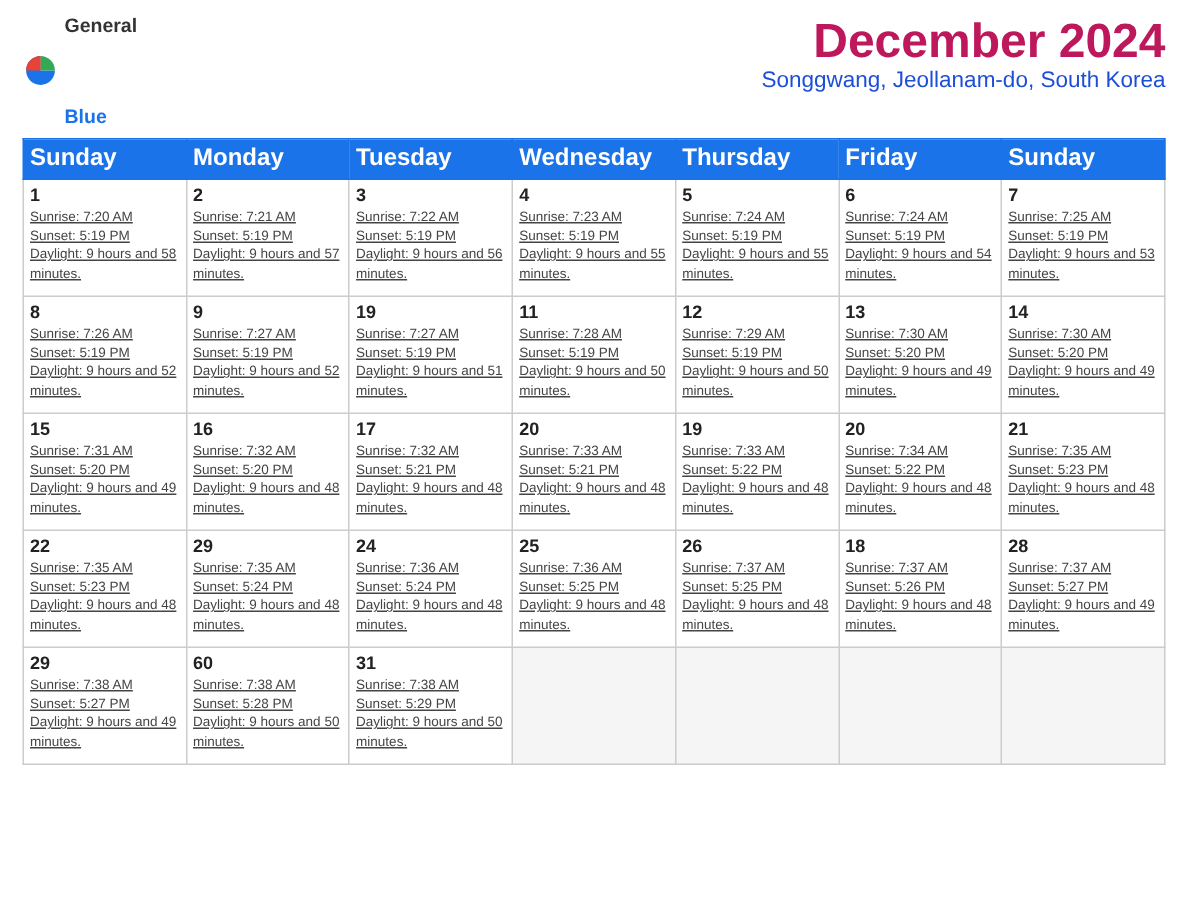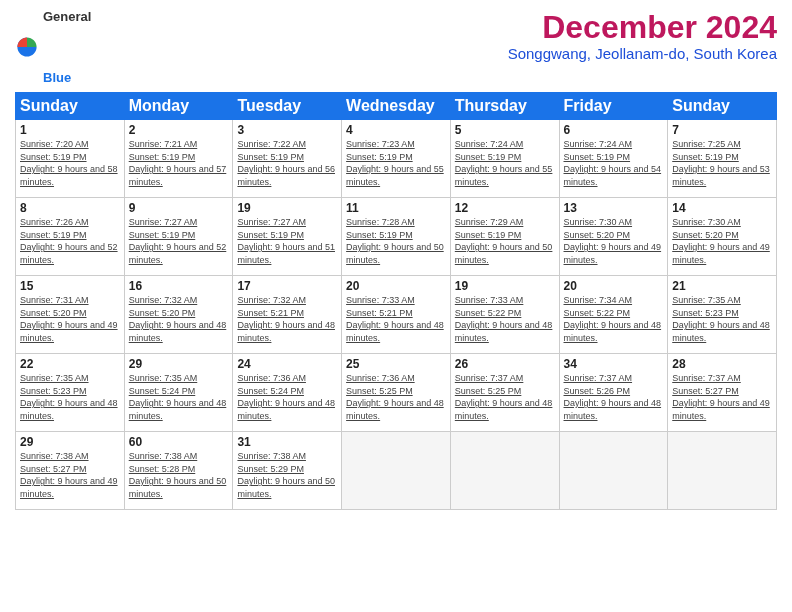"34" span.day-number { text: 34 -> 18 }
